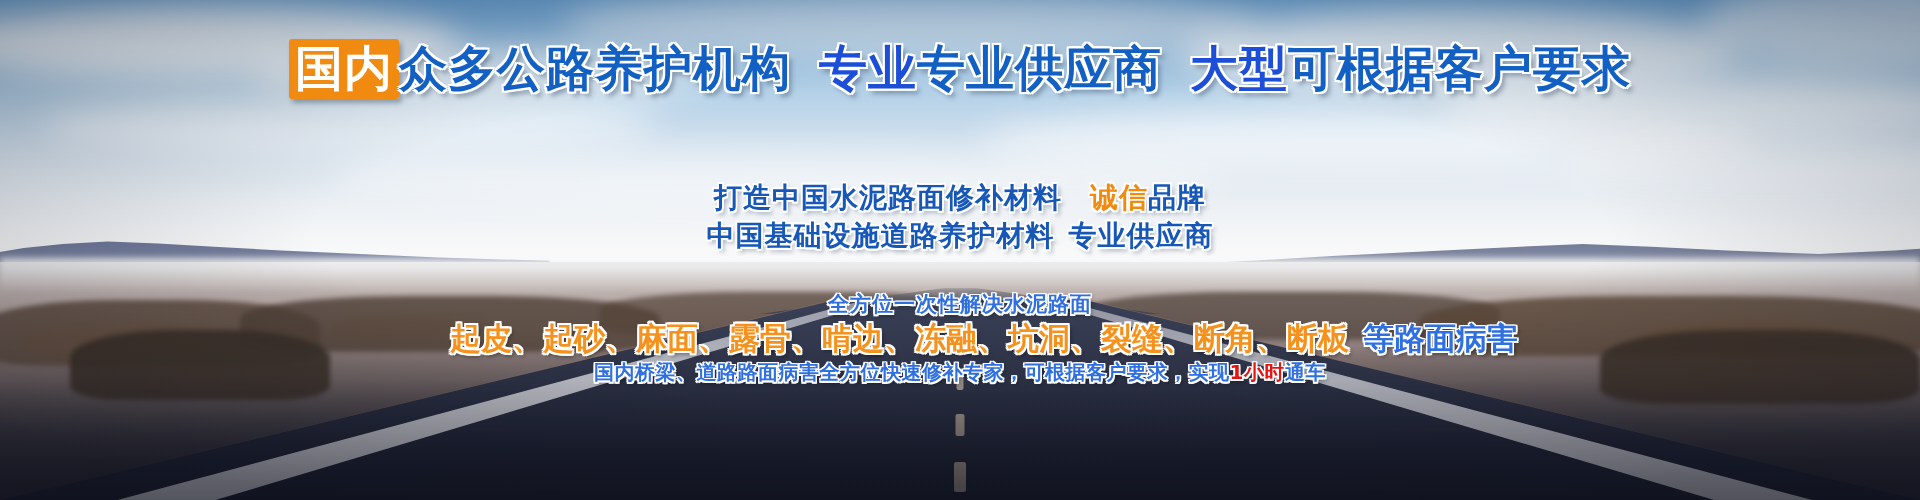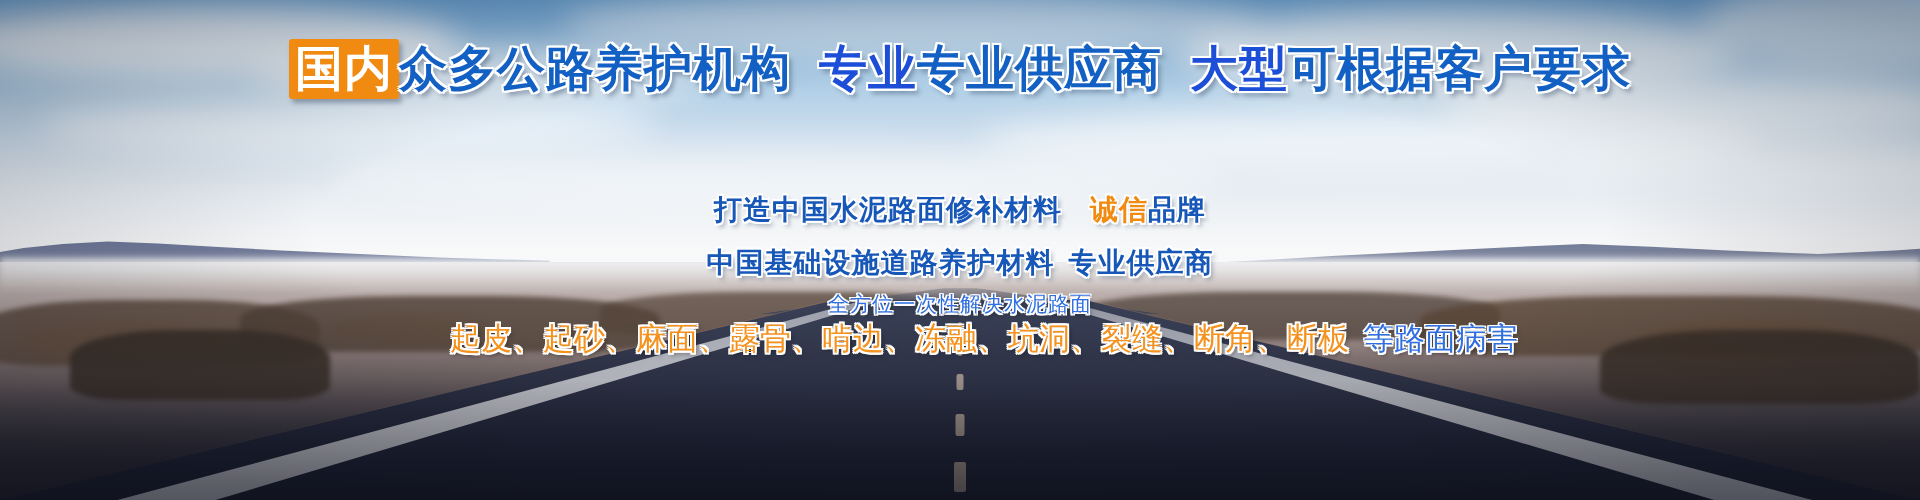"打造中国水泥路面修补材料 诚信品牌" .mid1 { top: 192px -> 180px }
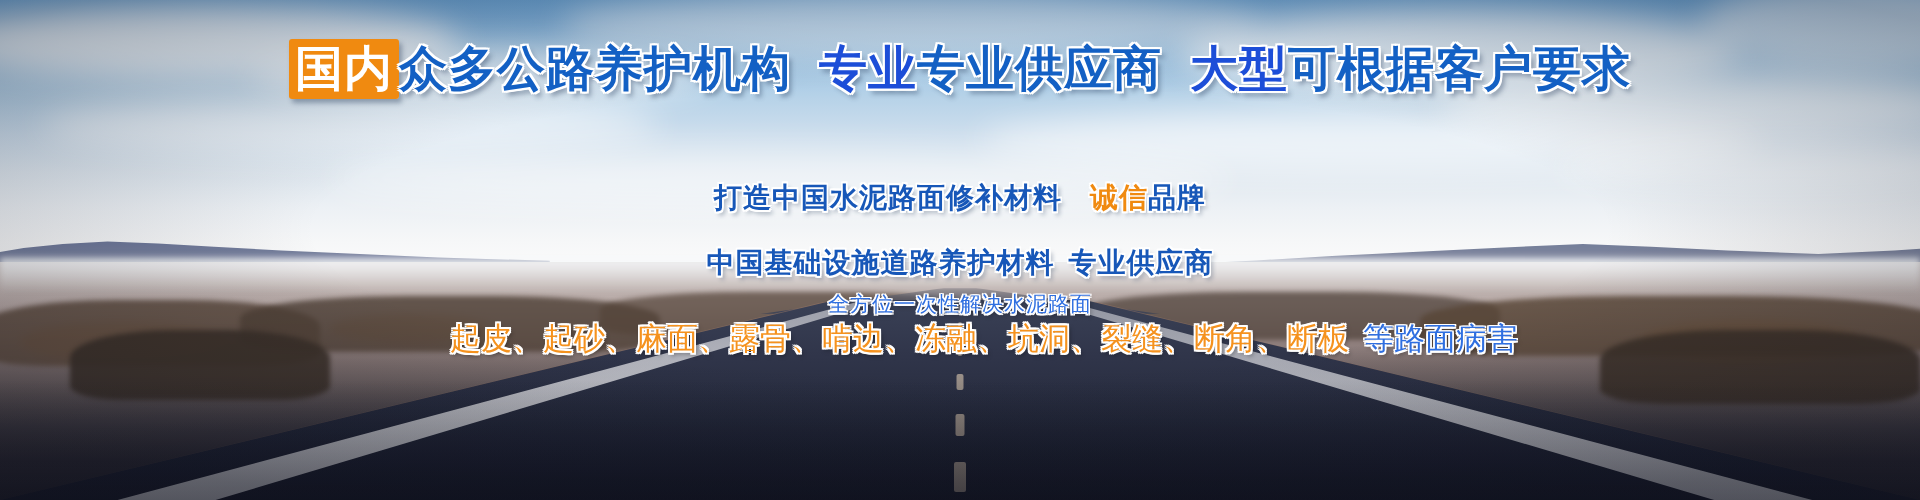"中国基础设施道路养护材料 专业供应商" .mid2 { top: 245px -> 218px }
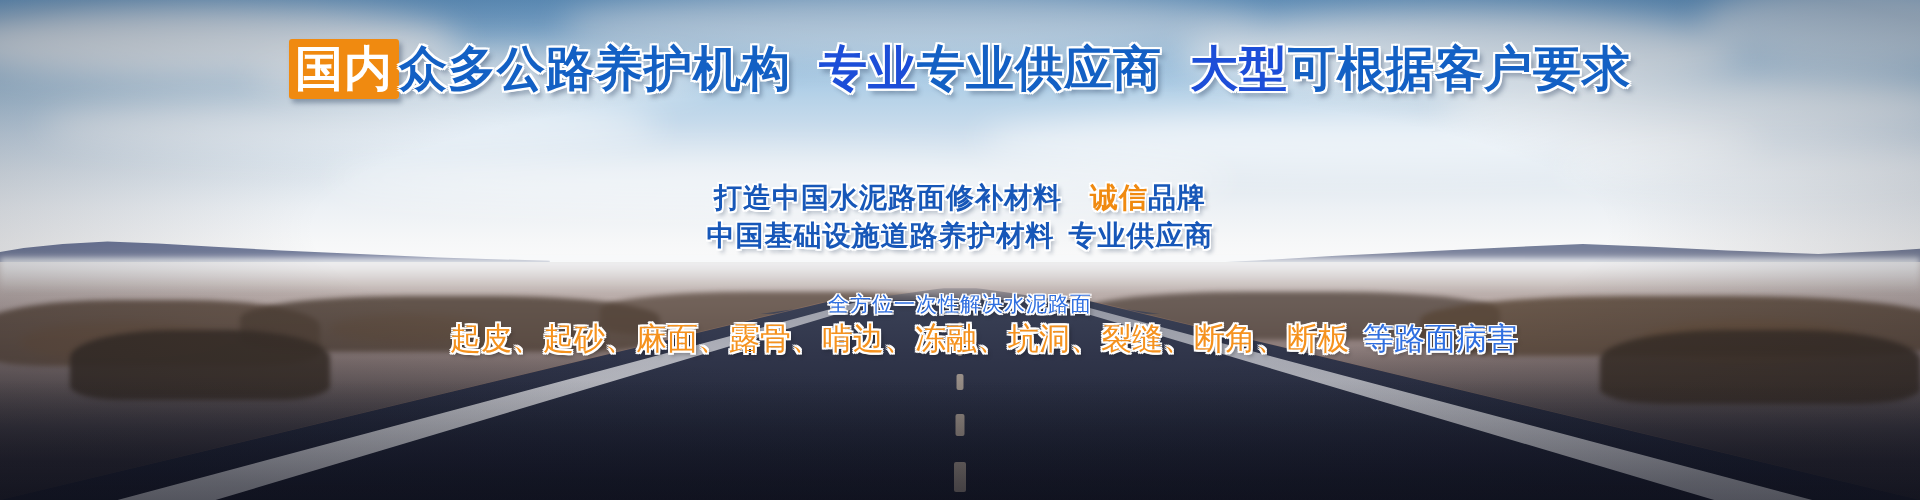"全方位一次性解决水泥路面" .bot { font-weight: normal -> bold }
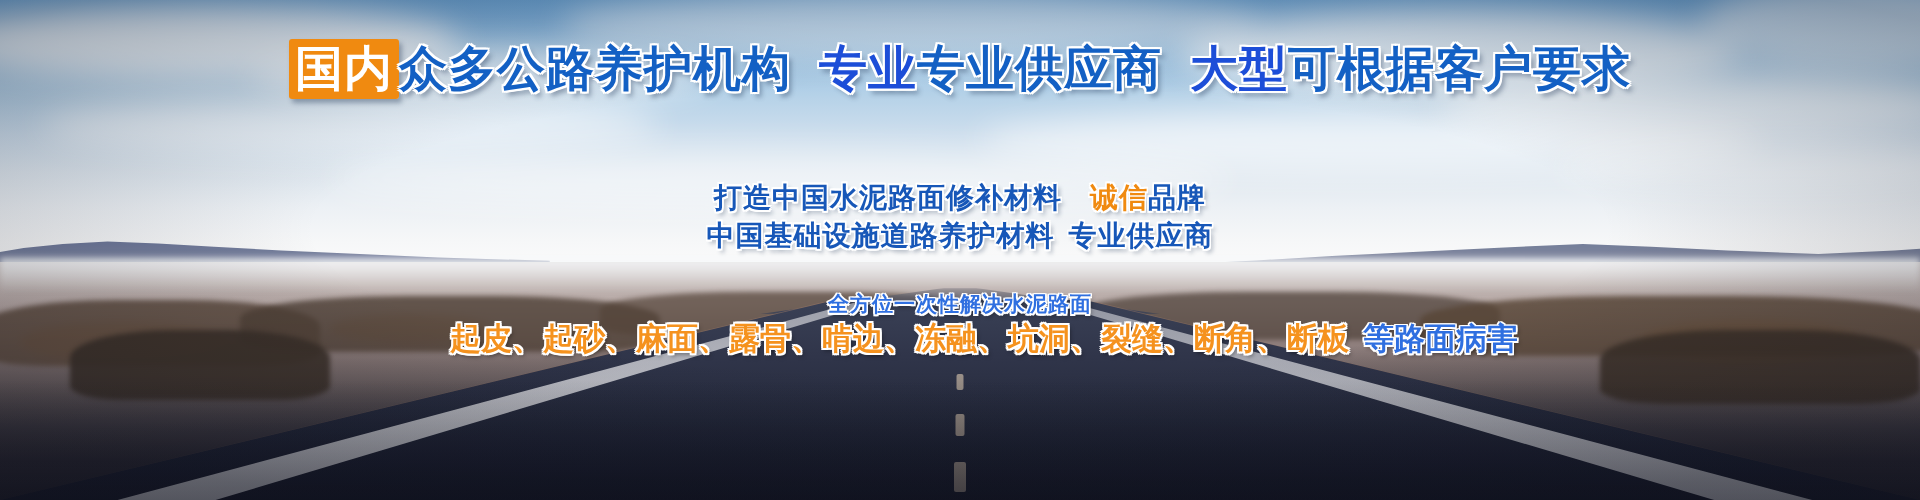"国内桥梁、道路路面病害全方位快速修补专家，可根据客户要求，实现1小时通车" div.bot { html: none -> <div><span>国内桥梁、道路路面病害全方位快速修补专家，可根据客户要求，实现</span><span>1小时</span><span>通车</span></div> }
